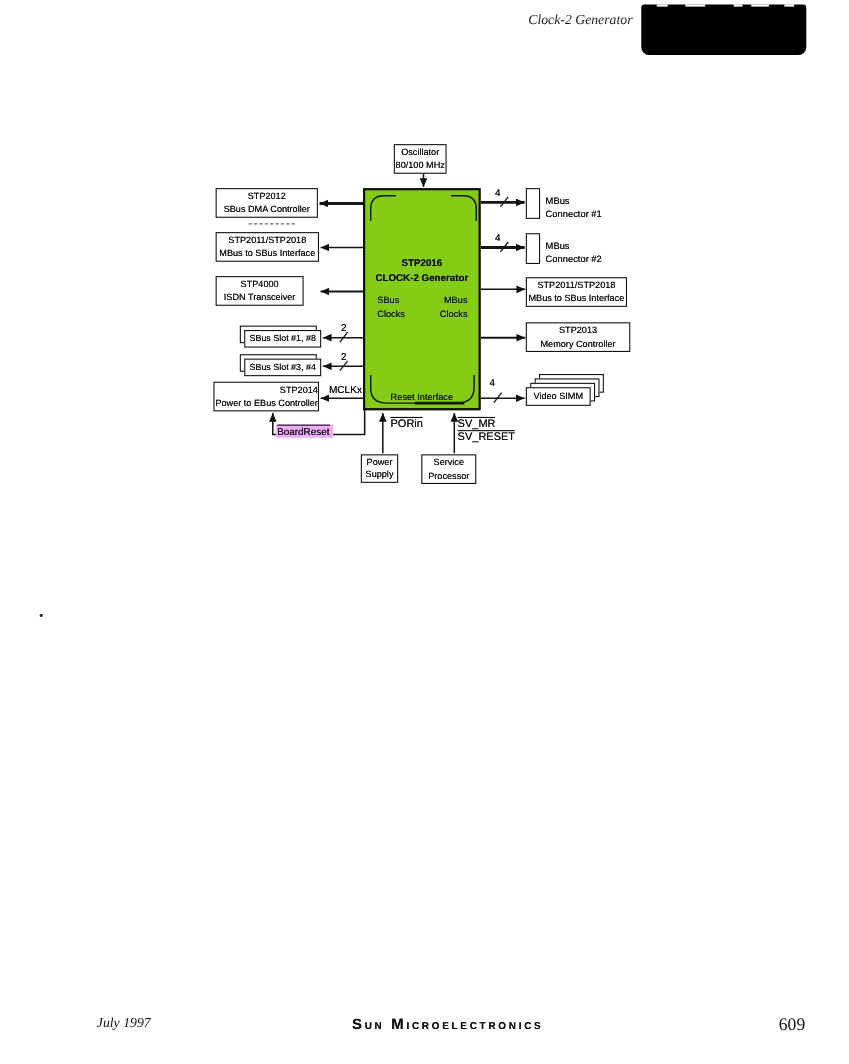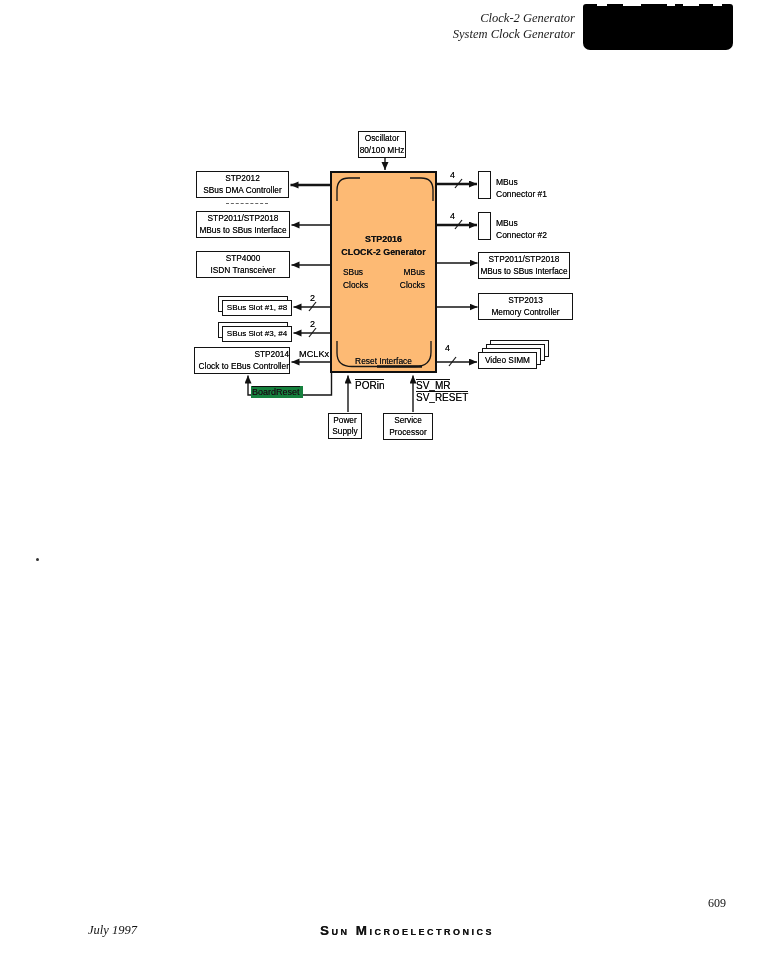"System Clock Generator" div { html: <div>System Clock Generator</div> -> none }
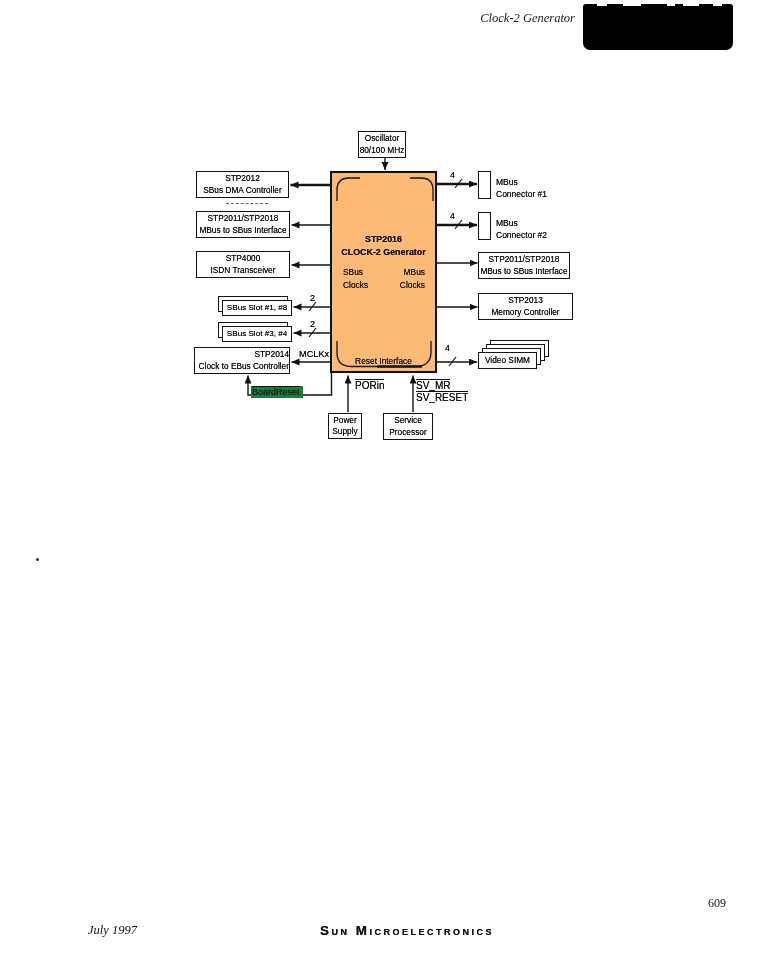"STP2016" .mainbox { background: #fdba74 -> #84cc16 }
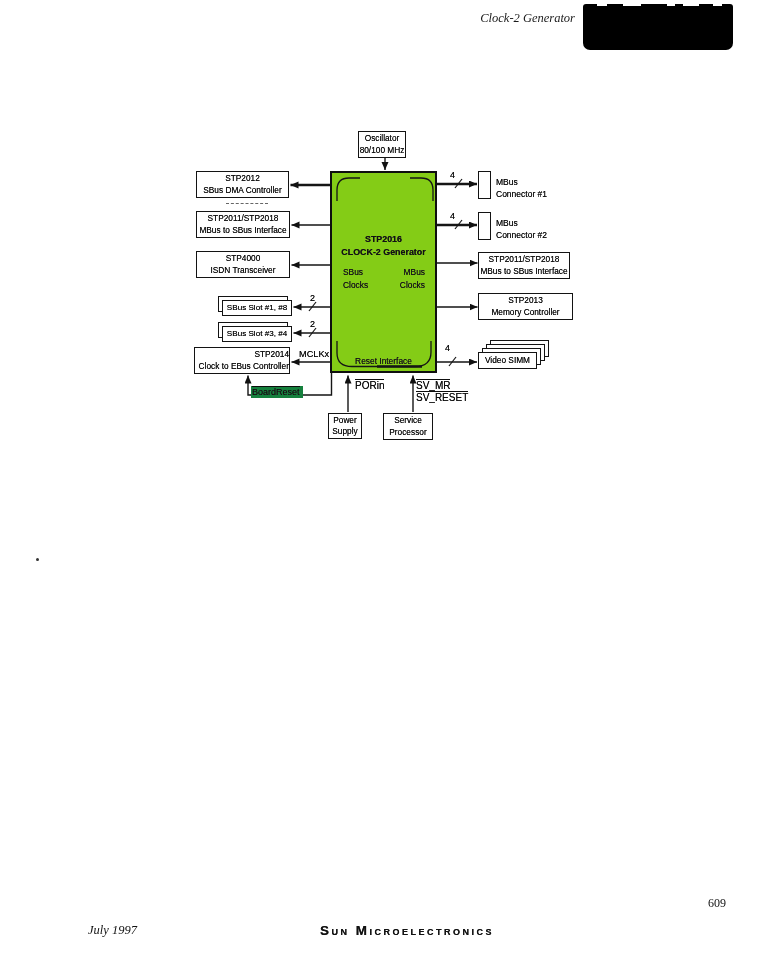"STP4000" div.box { width: 94px -> 80px }
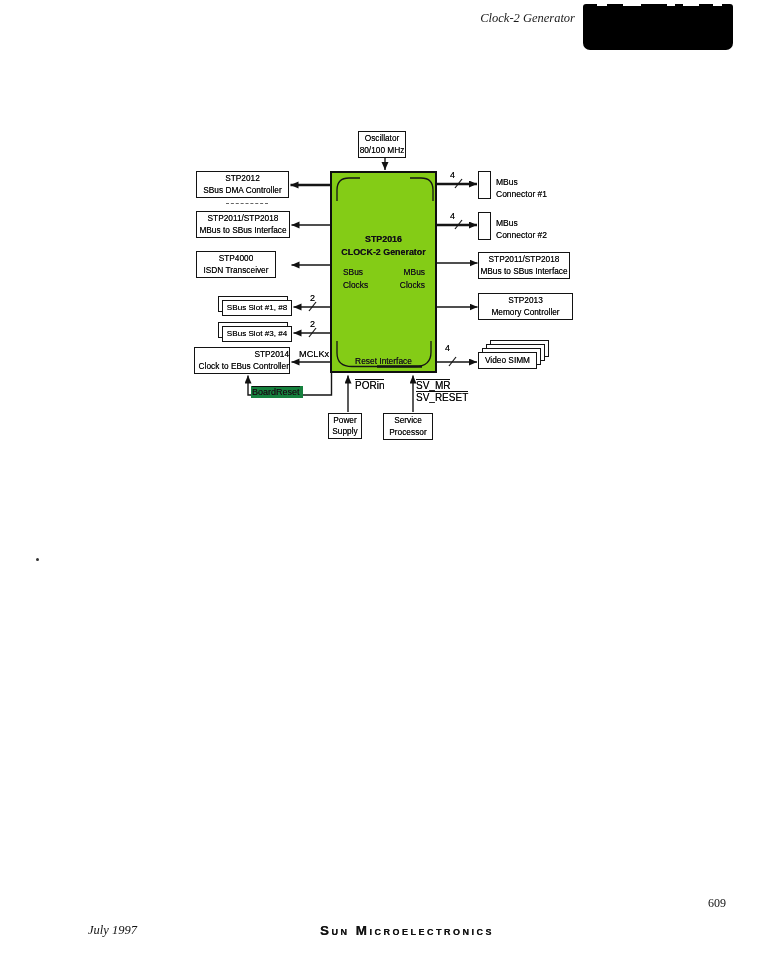"Clock to EBus Controller" div { text: Clock -> Power }
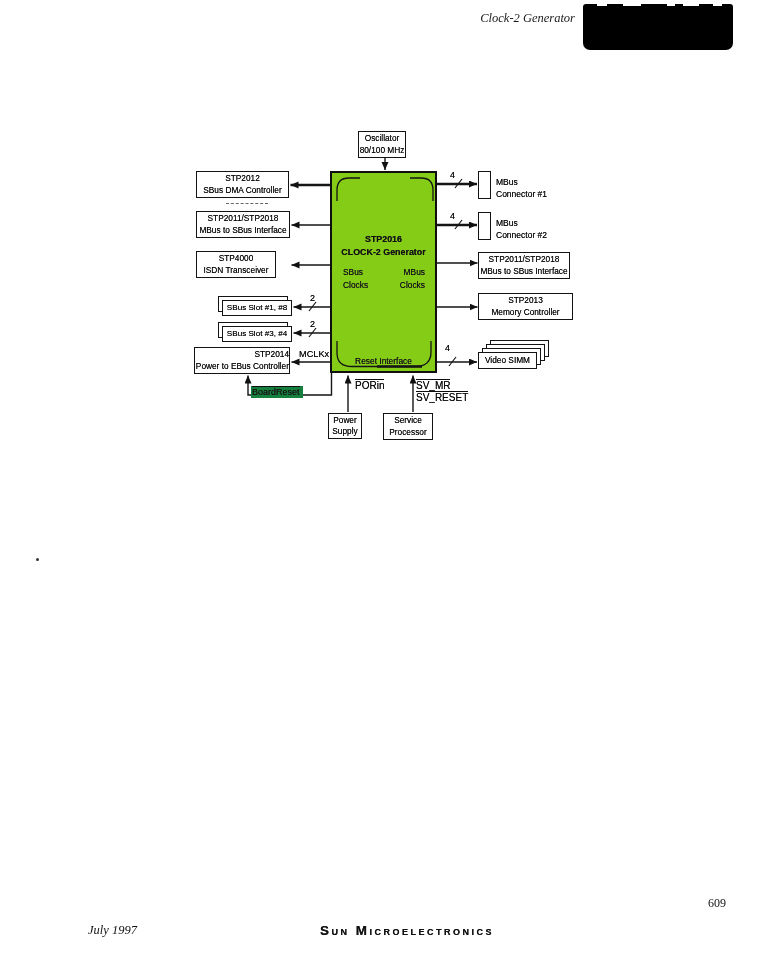"BoardReset" div.sig { background: #15803d -> #f0abfc }
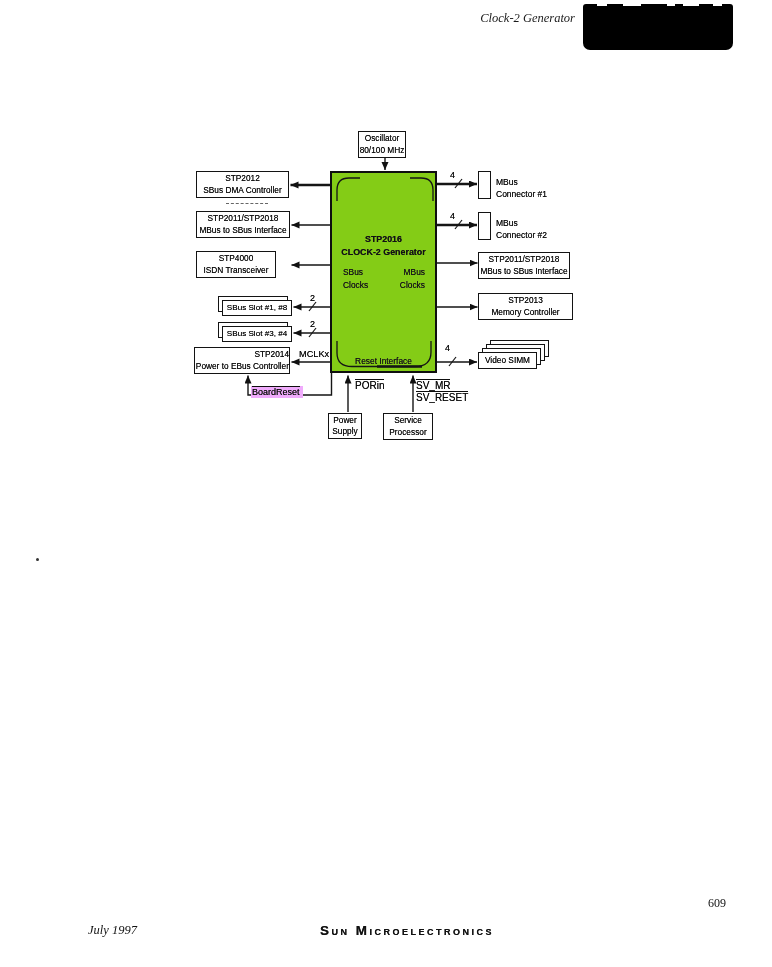"609" .footer-page { font-size: 12px -> 16px; top: 896px -> 923px }
